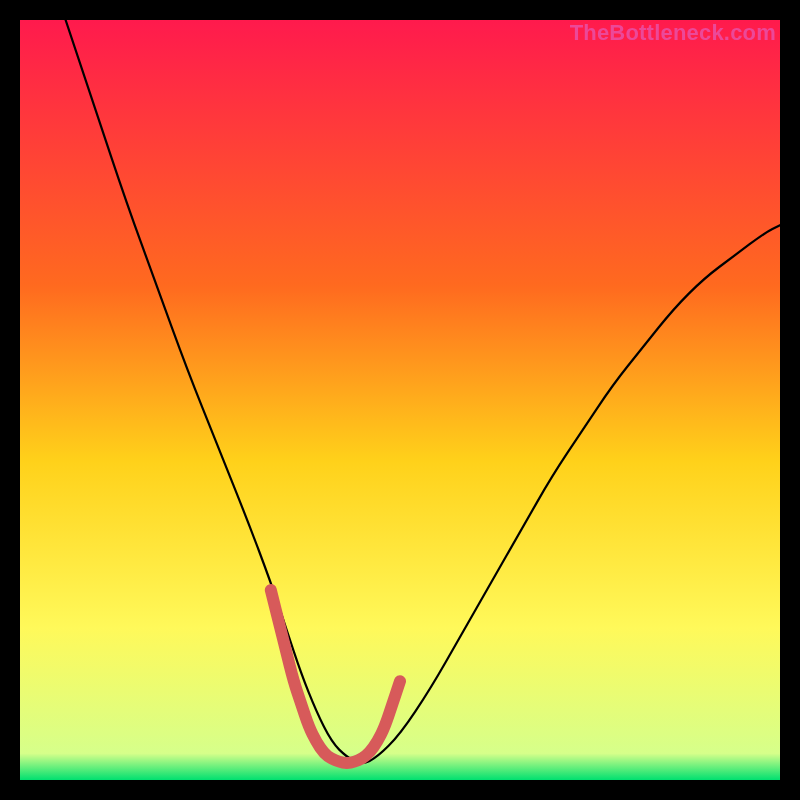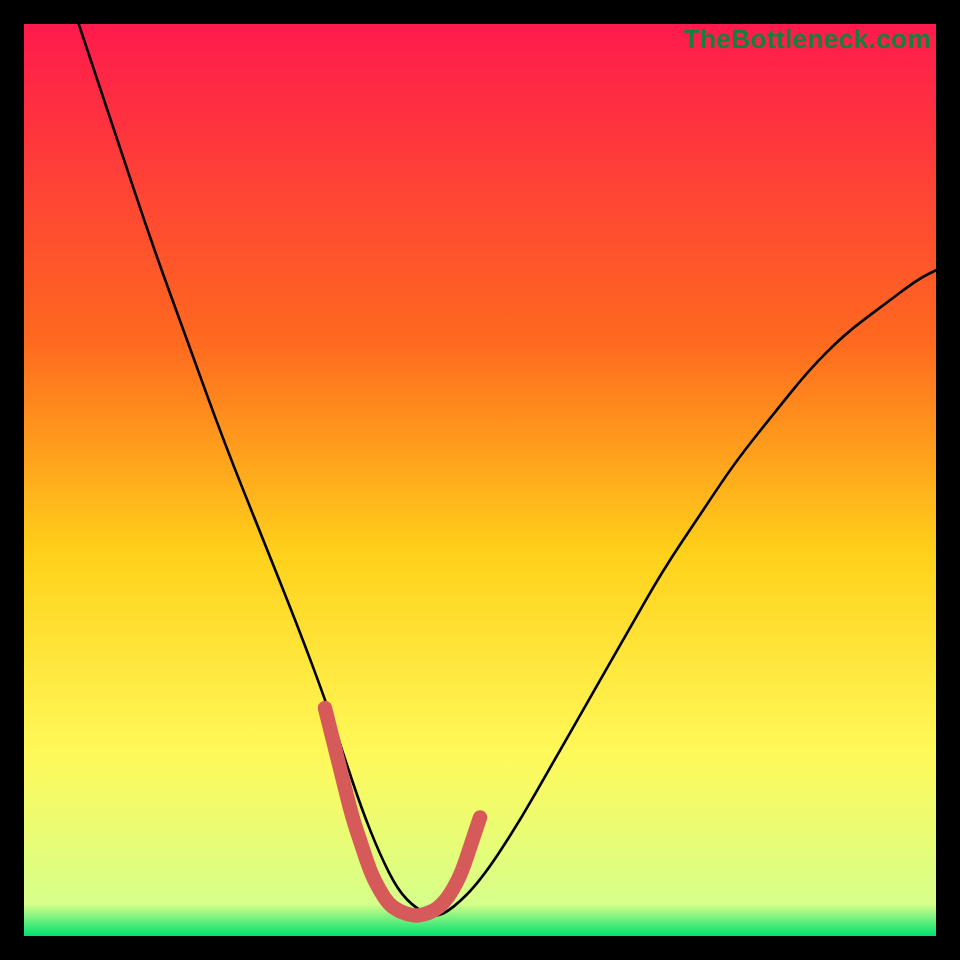"TheBottleneck.com" .watermark { color: #15803d -> #ec4899 }
